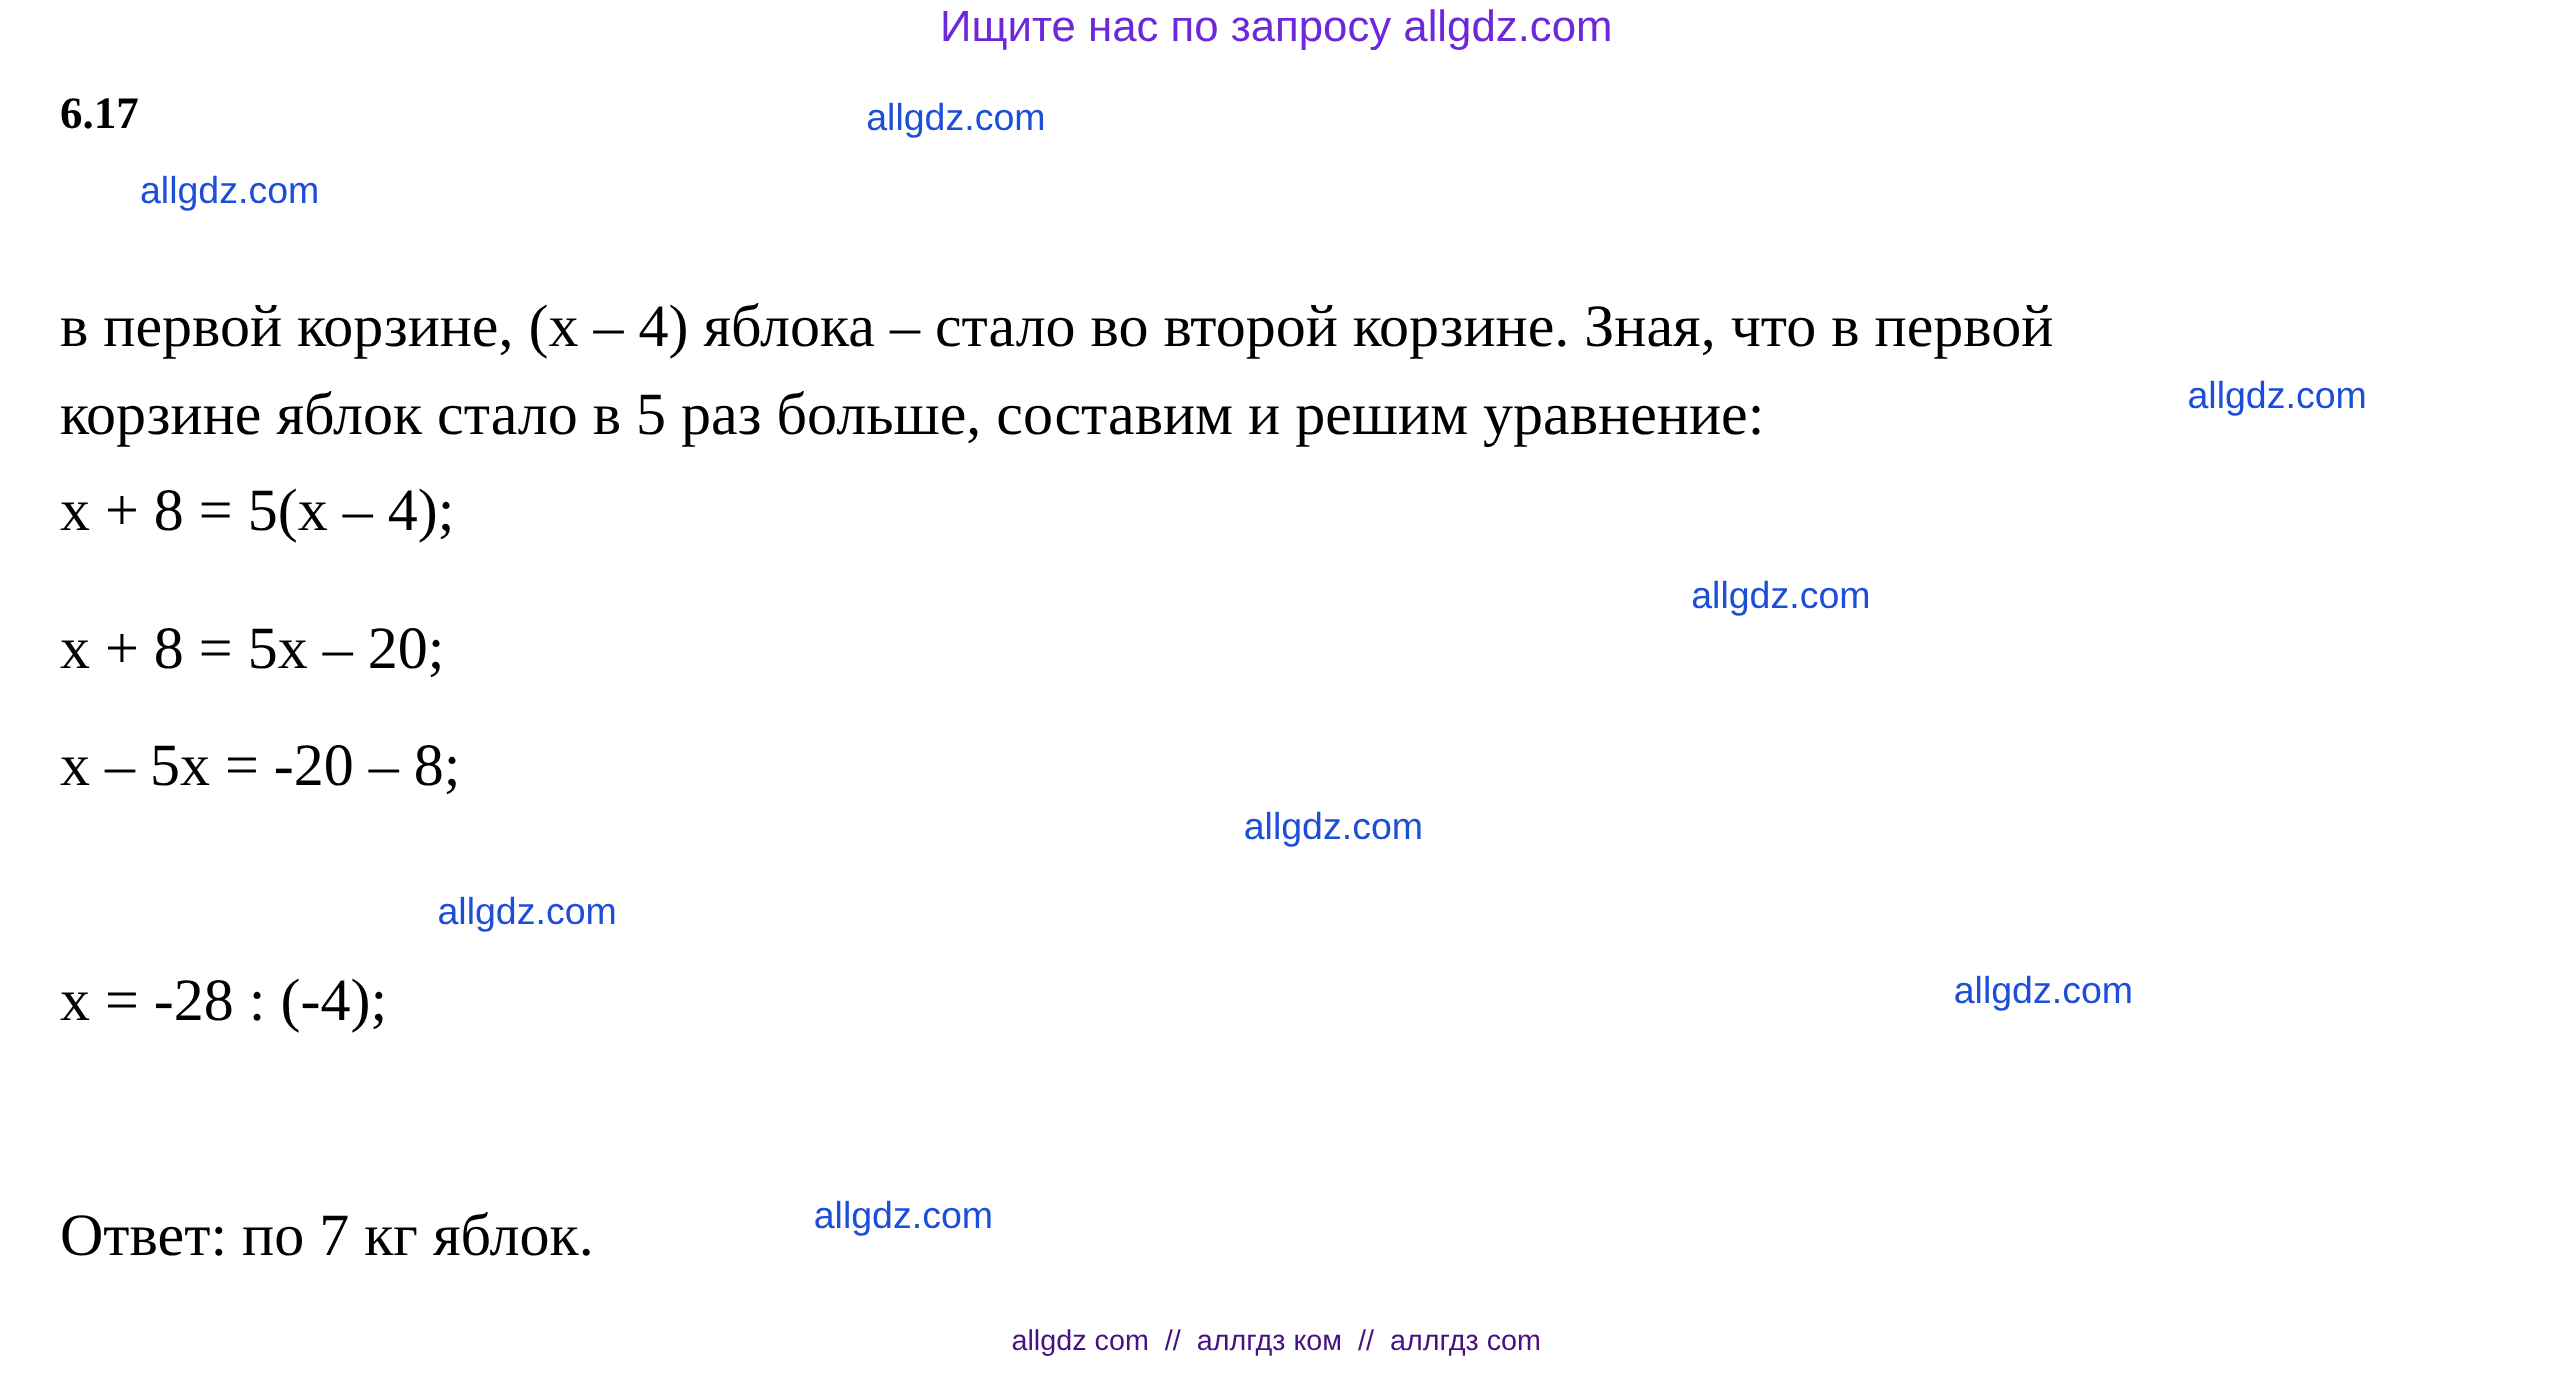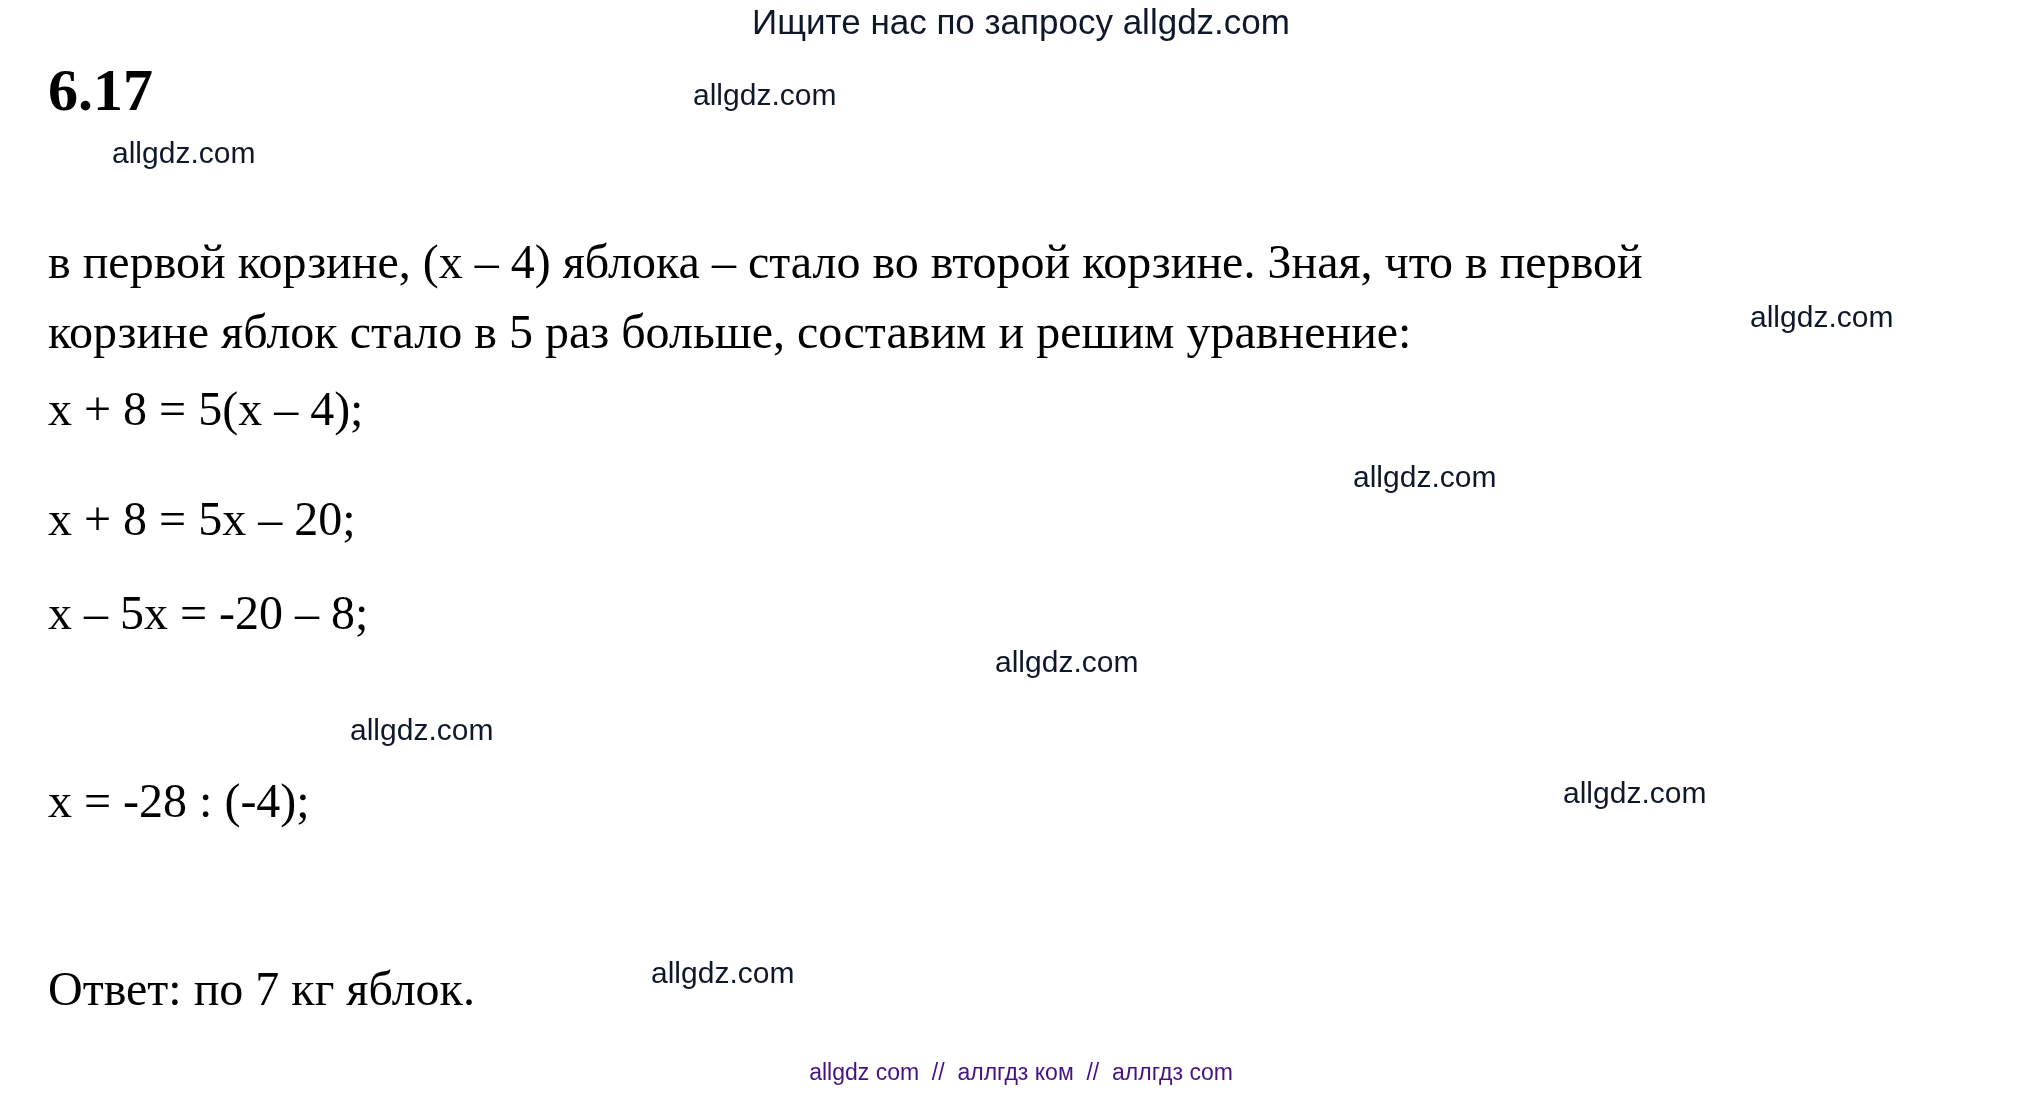"Ищите нас по запросу allgdz.com" .green-header { color: #0f172a -> #6d28d9 }
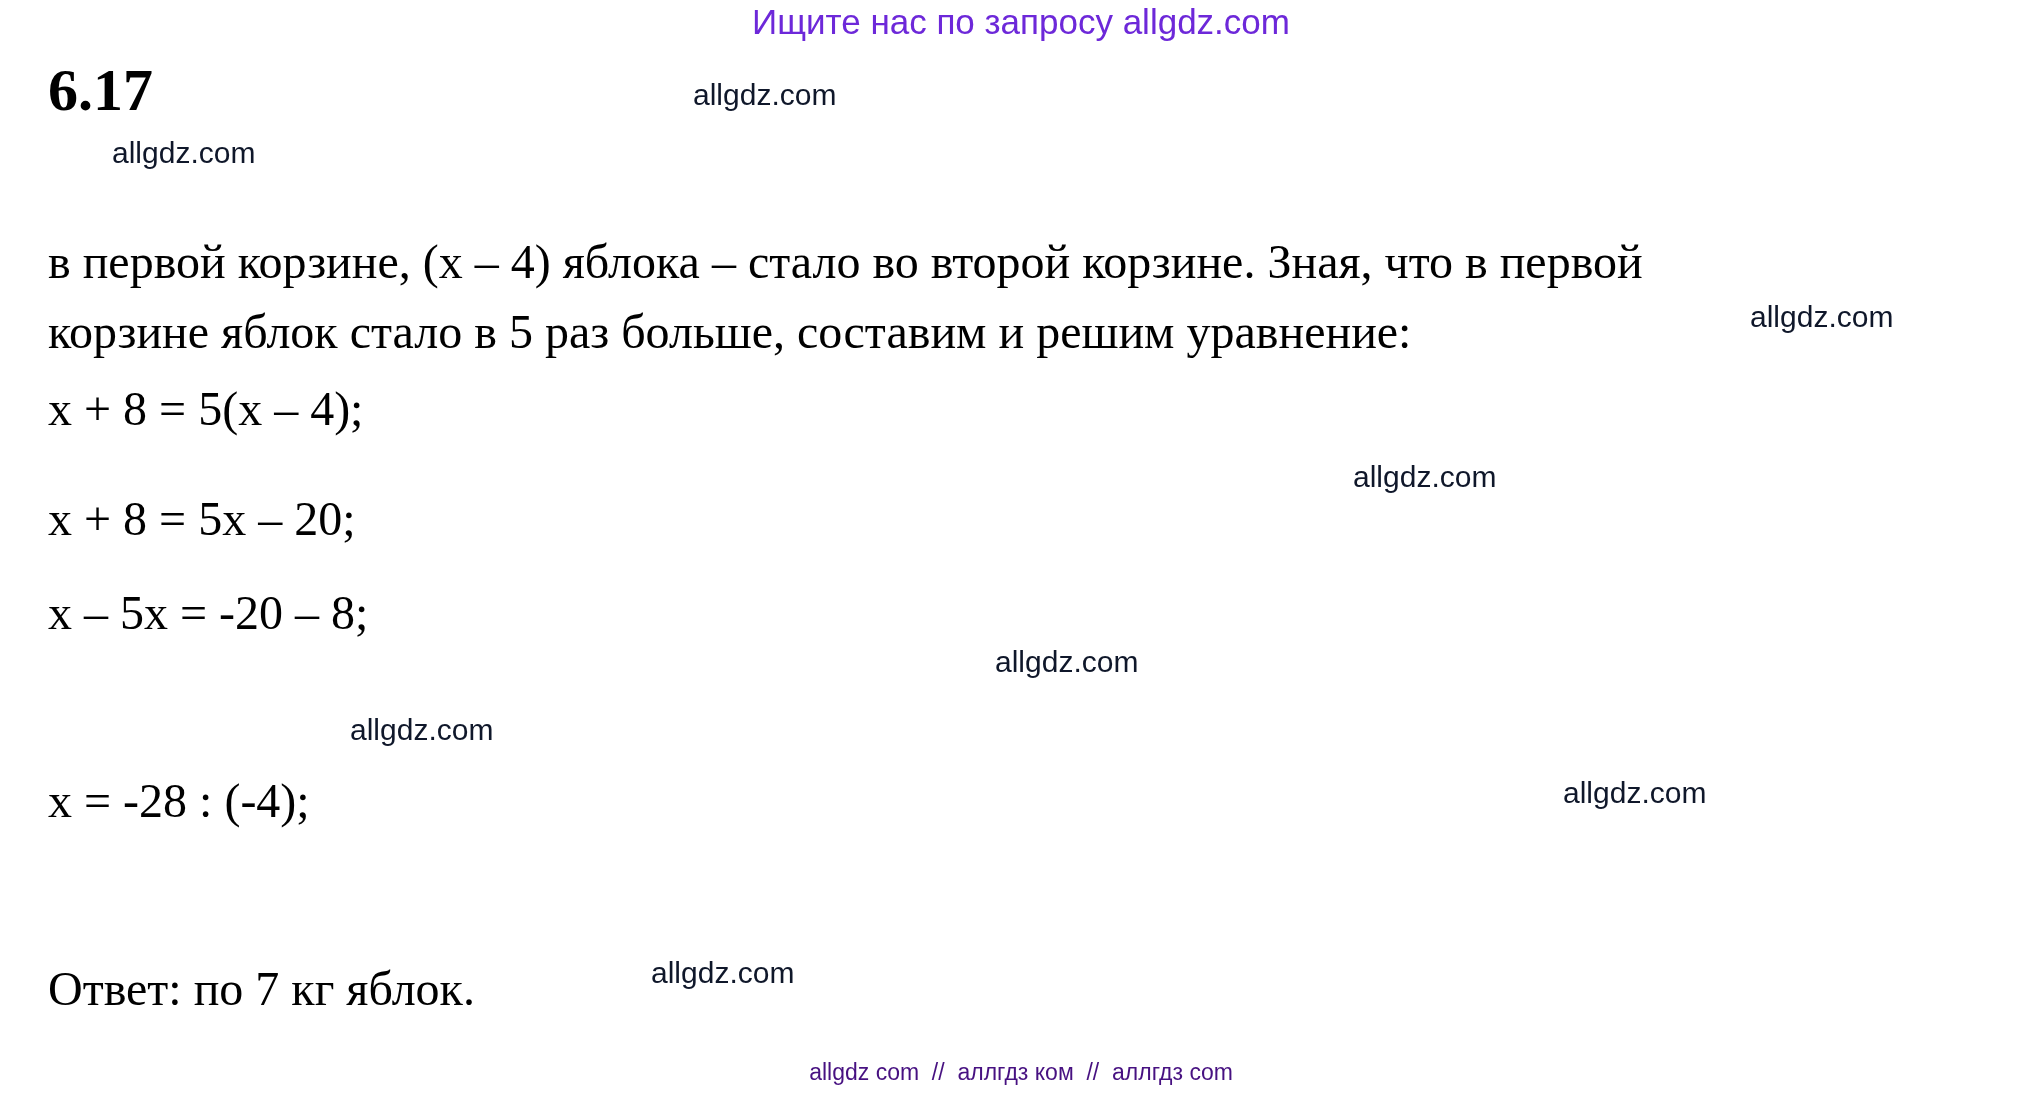"6.17" .problem-number { font-size: 60px -> 36px }
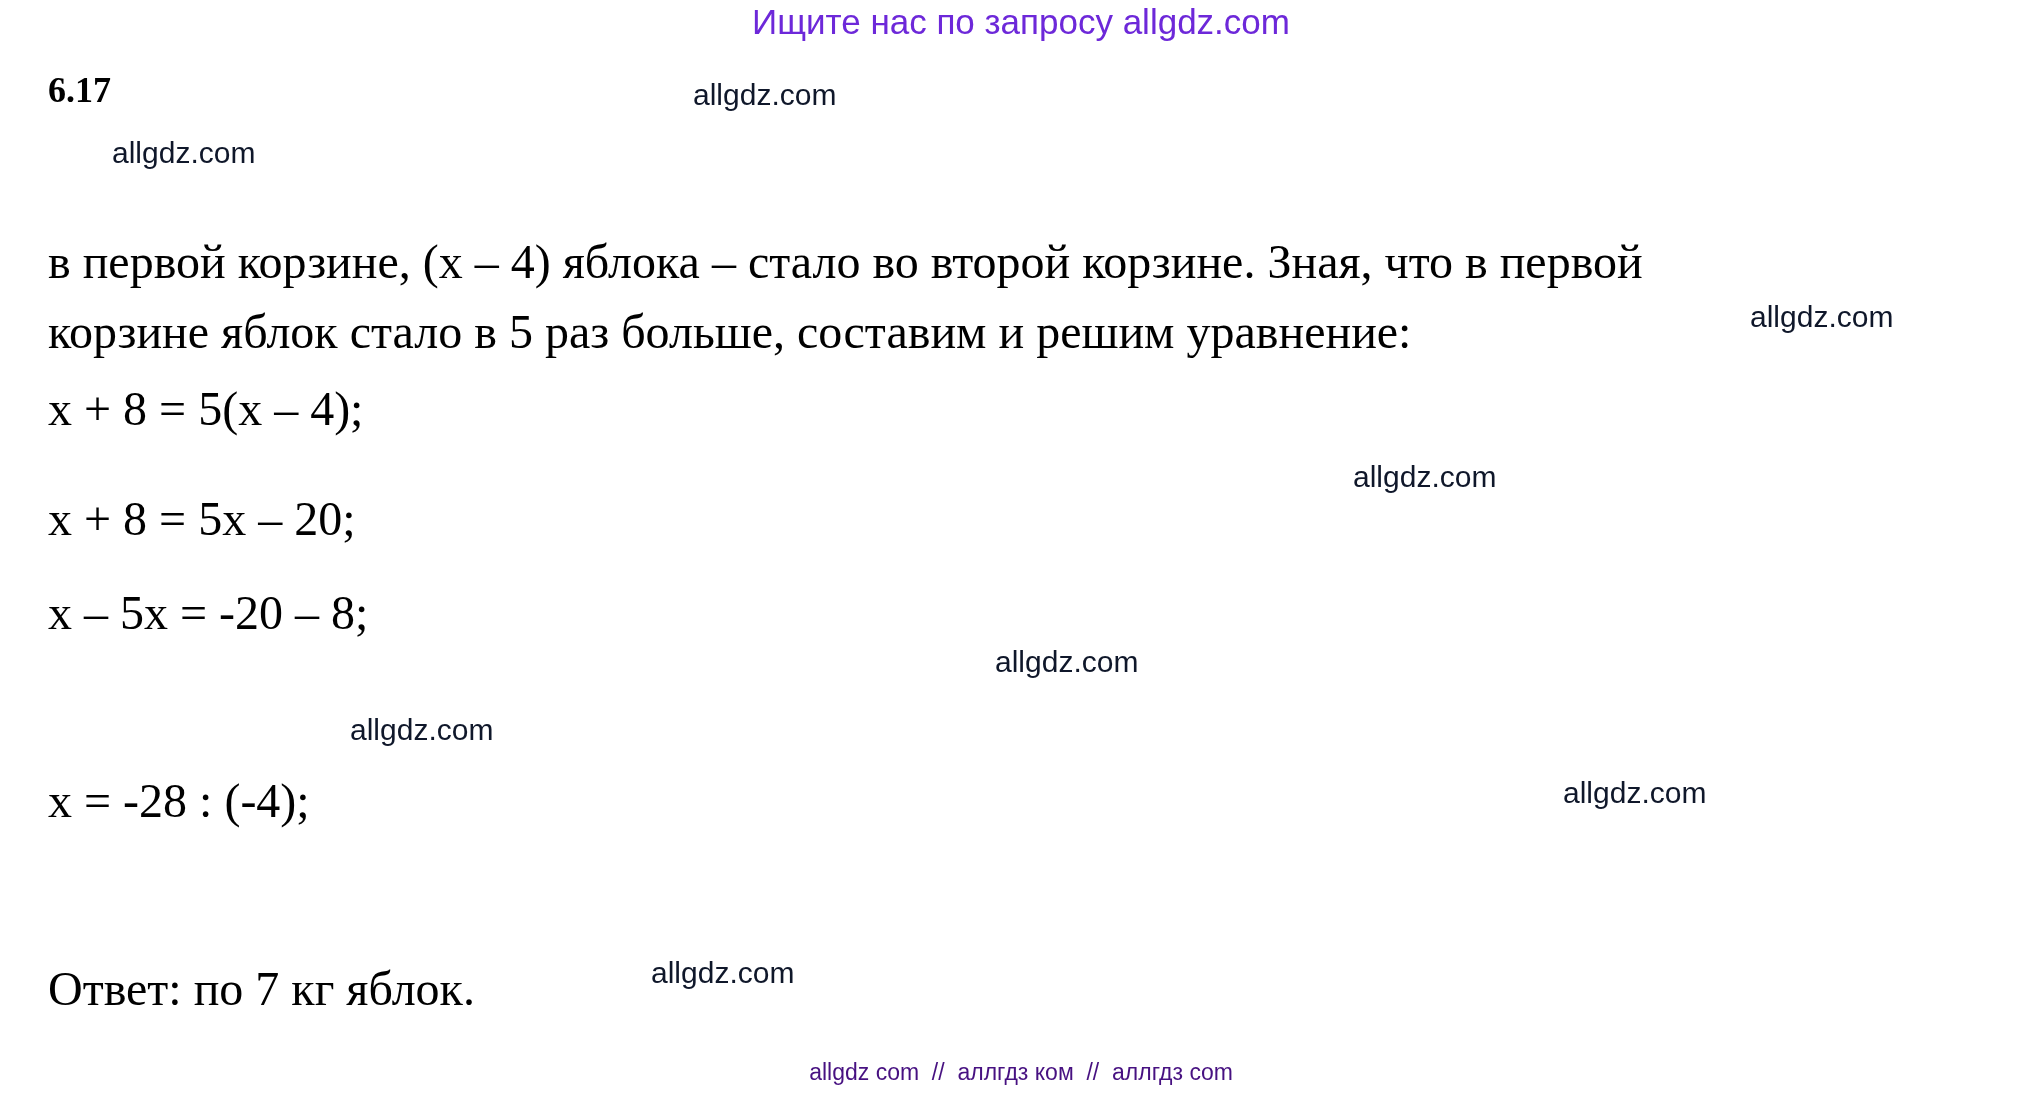"allgdz.com" .wm { color: #0f172a -> #1d4ed8 }
